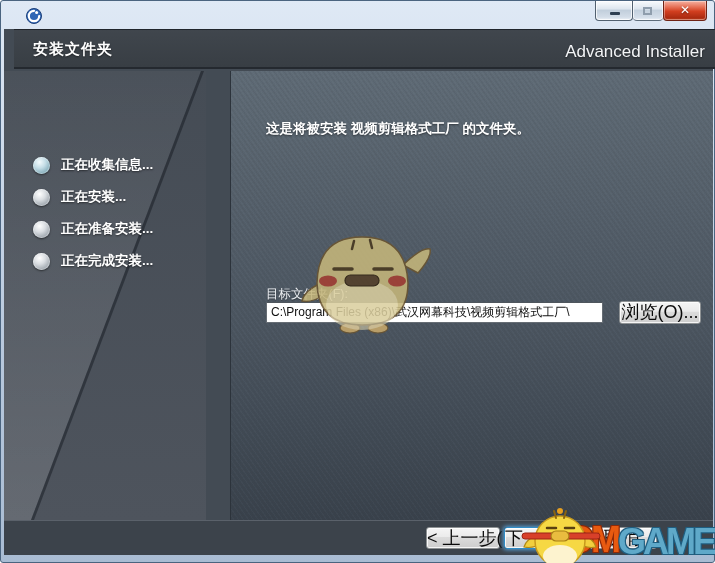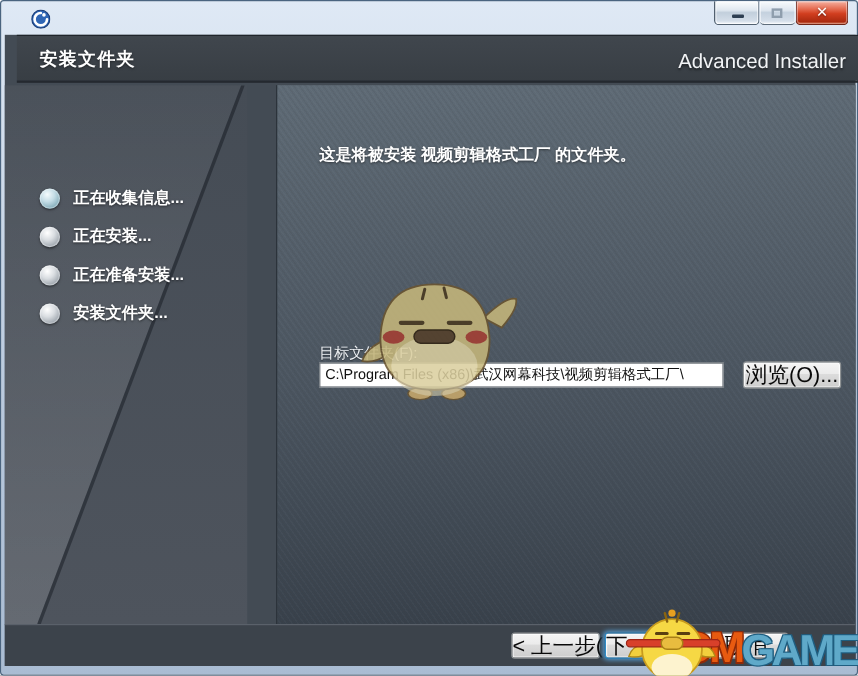"安装文件夹..." span.step-label { text: 安装文件夹 -> 正在完成安装 }
